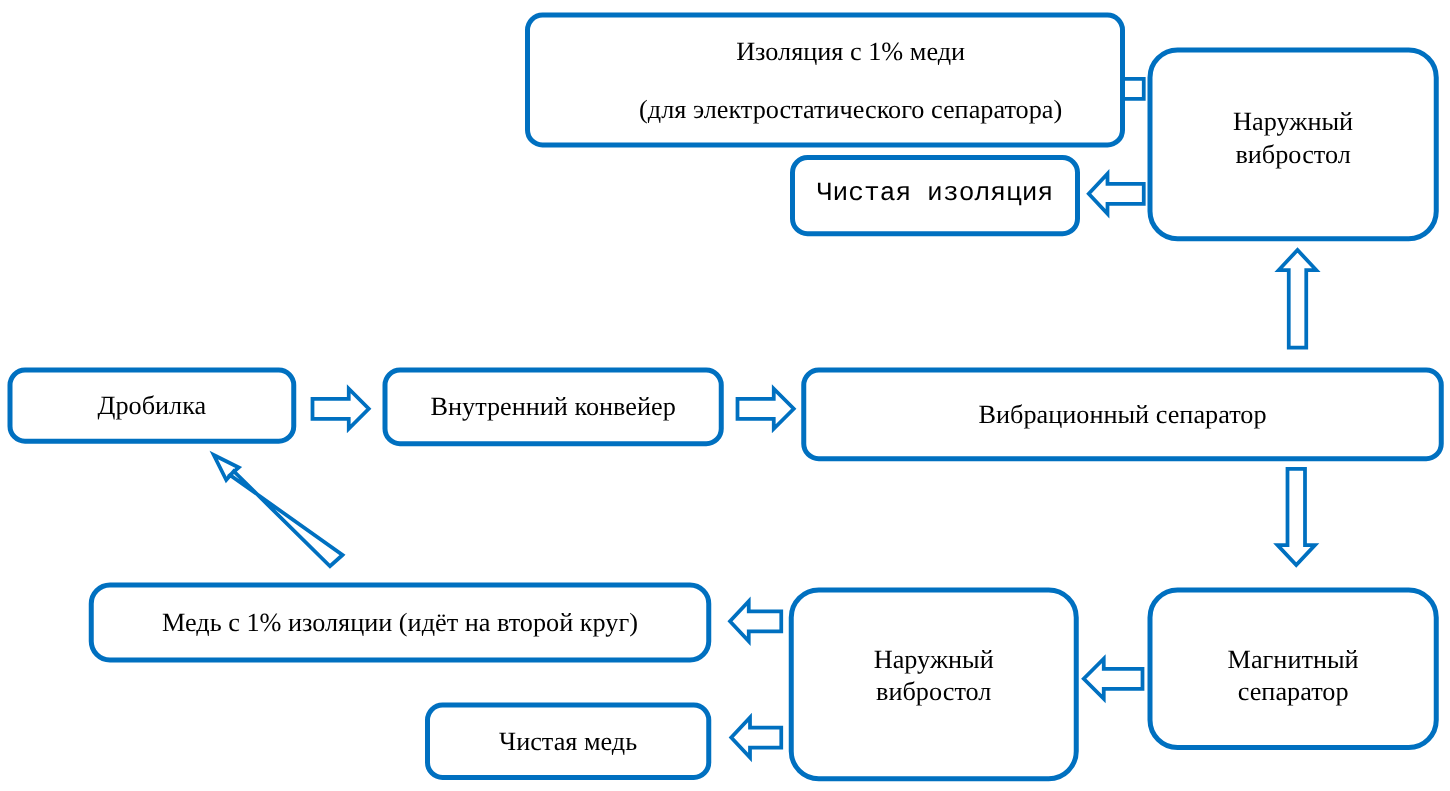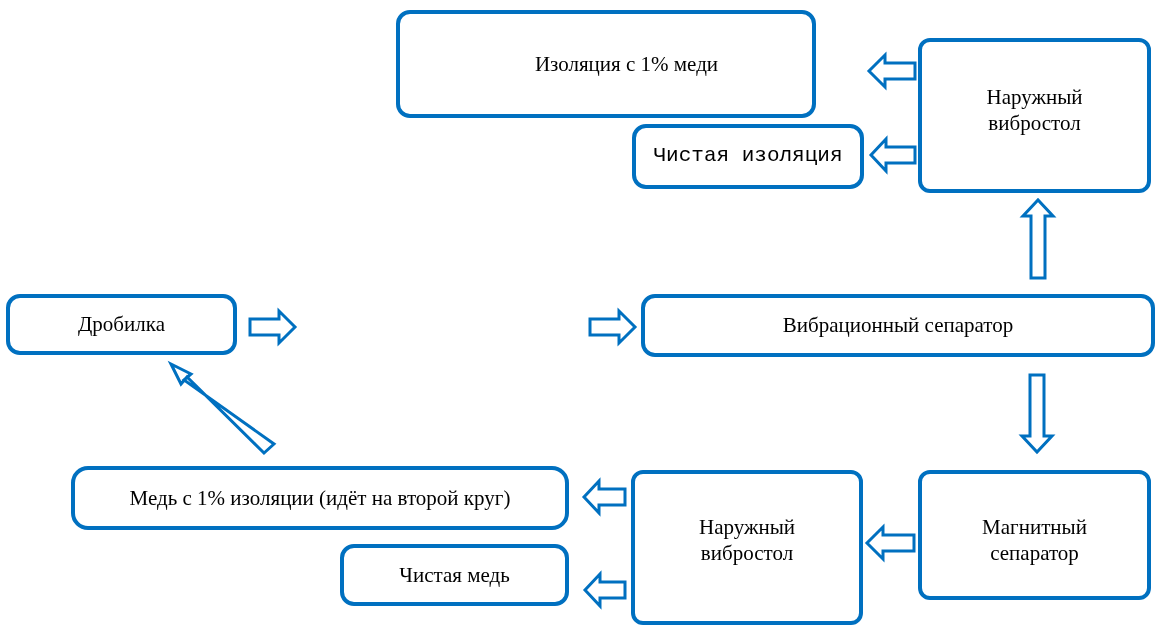"Изоляция с 1% меди" div.box { left: 396px -> 420px; width: 420px -> 480px }
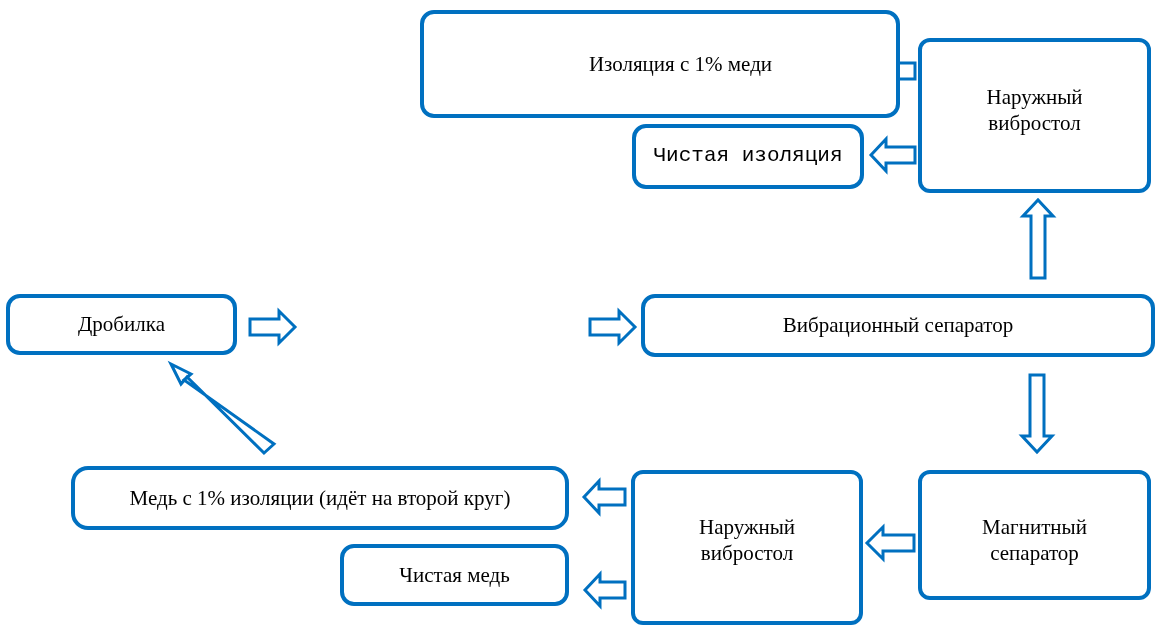"(для электростатического сепаратора)" span.line { html: none -> <span>(для электростатического сепаратора)</span> }
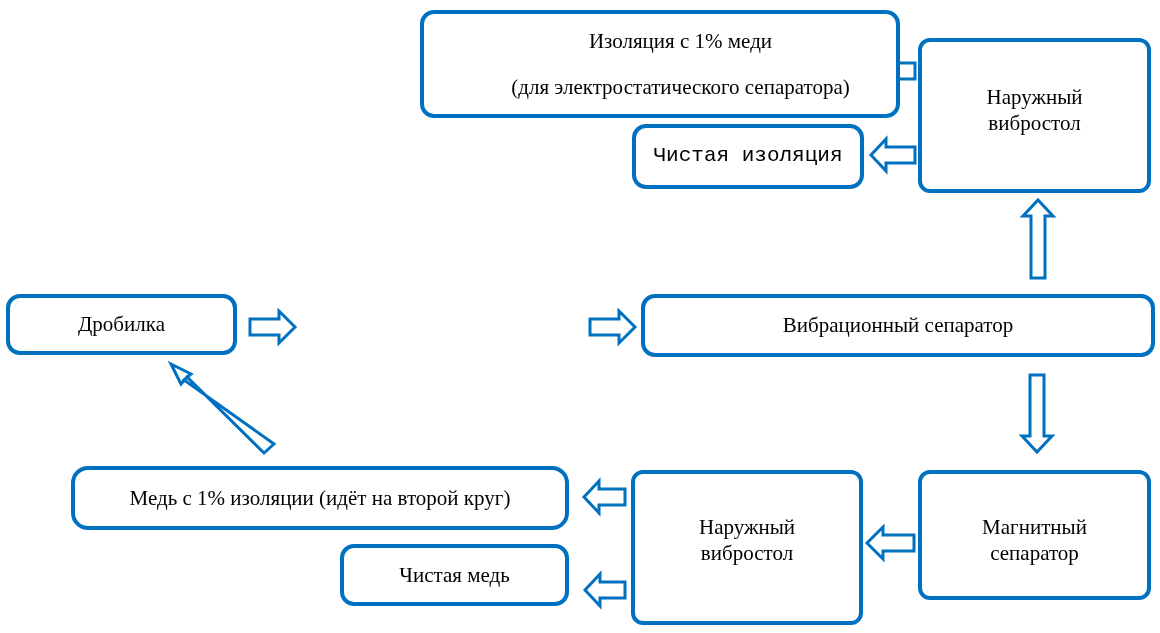"Наружный" .box.big { border-radius: 12px -> 24px }
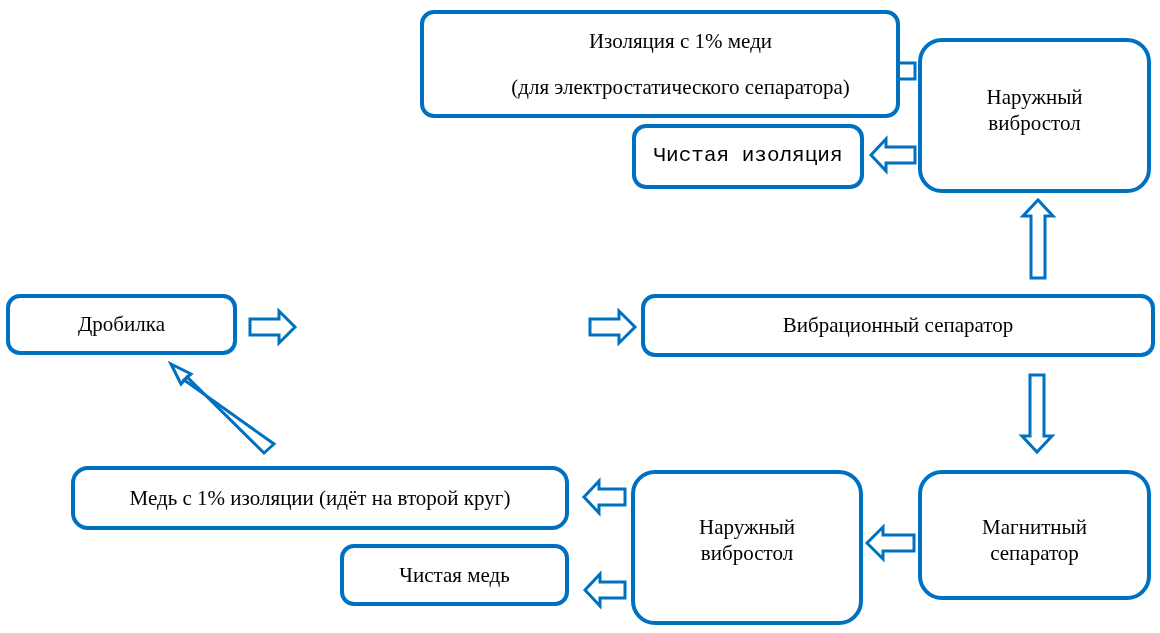"Внутренний конвейер" div.box { html: none -> <div> <span>Внутренний конвейер</span> </div> }
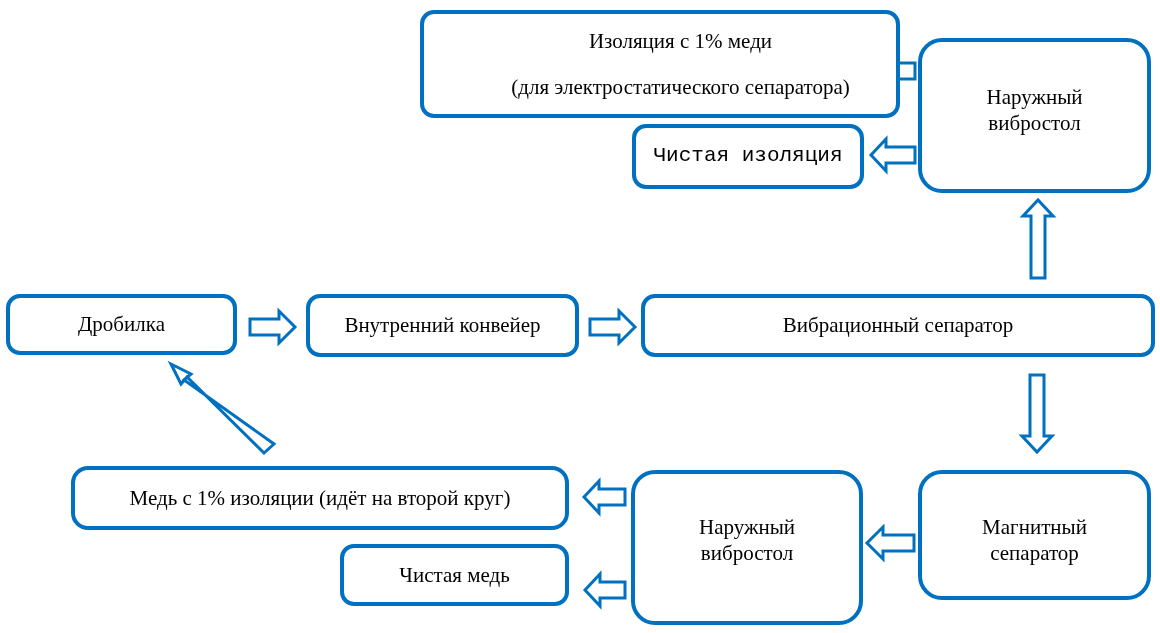"Вибрационный сепаратор" div.box { height: 63px -> 75px }
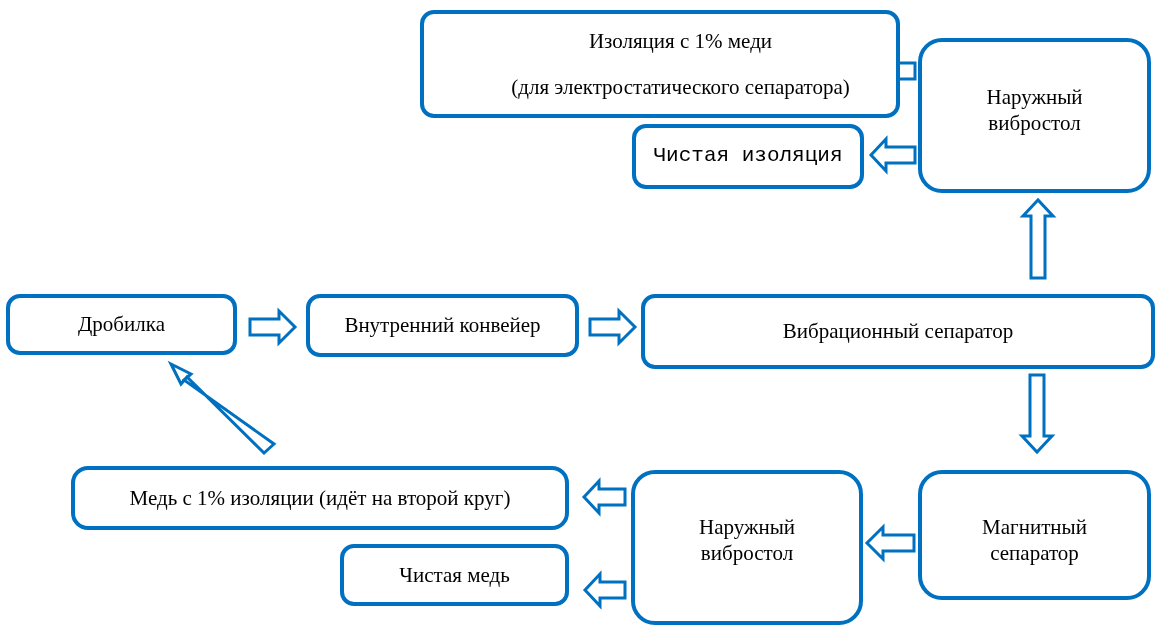"Чистая медь" div.box { top: 544px -> 562px }
